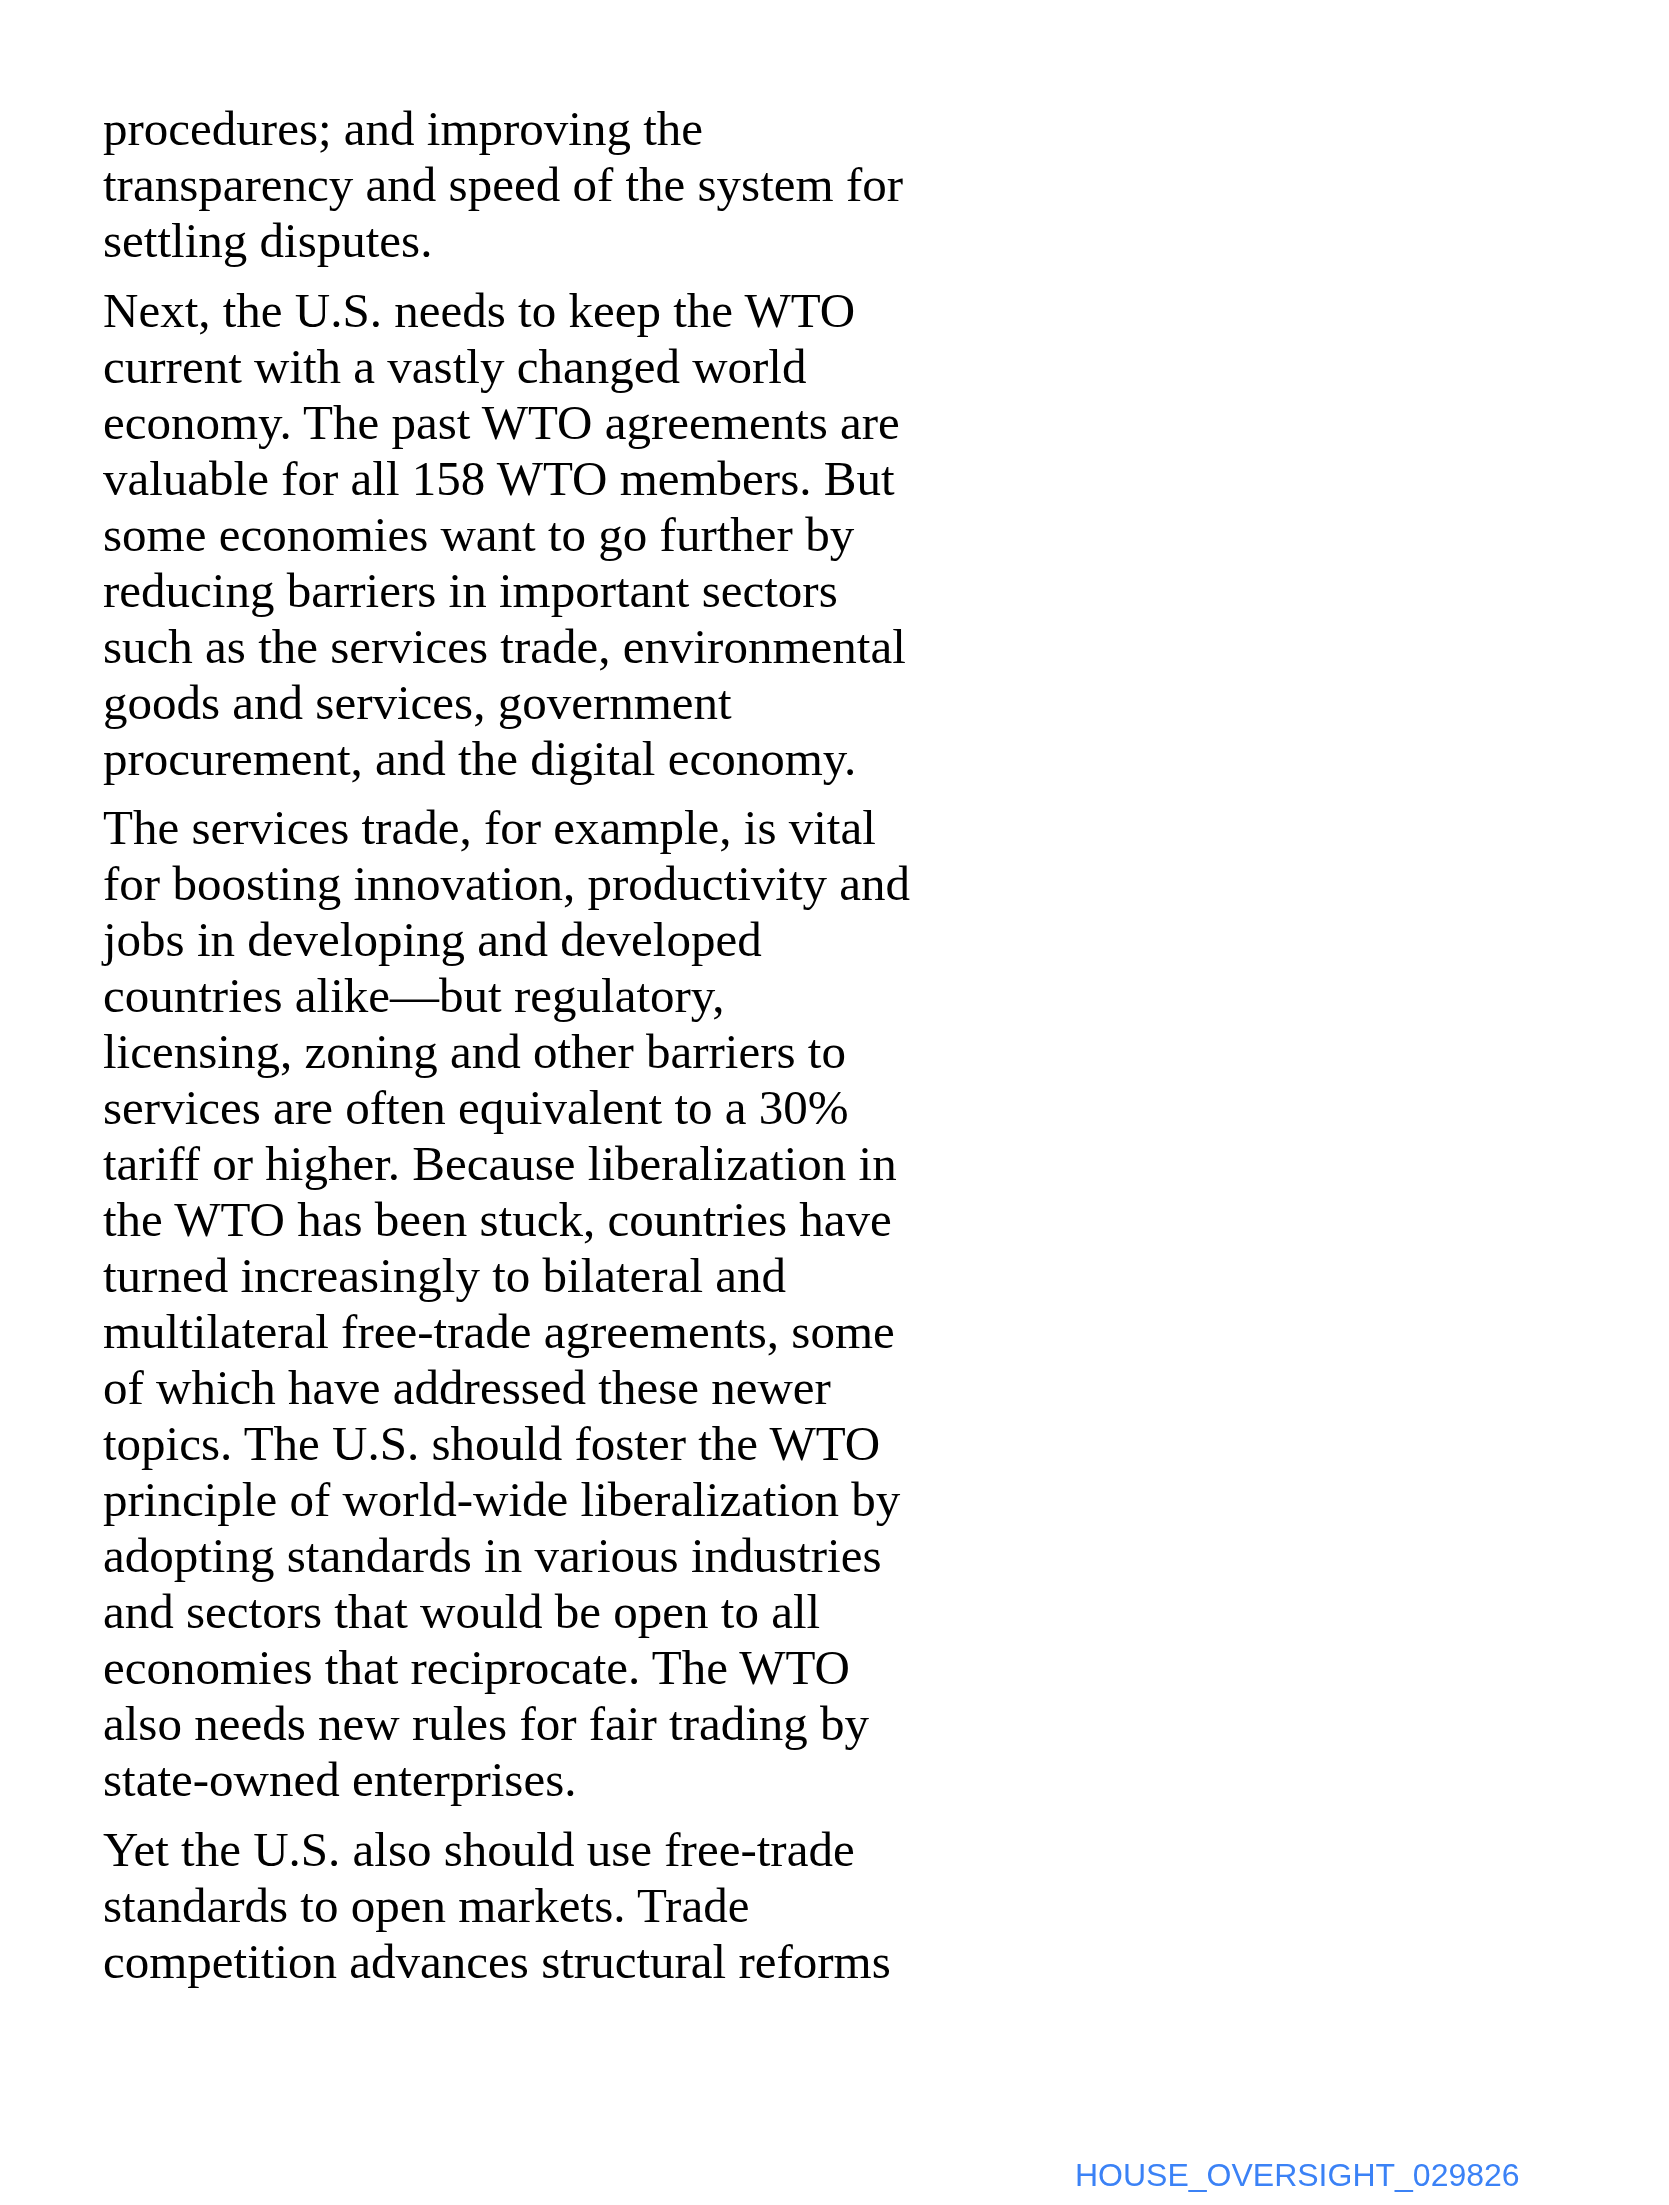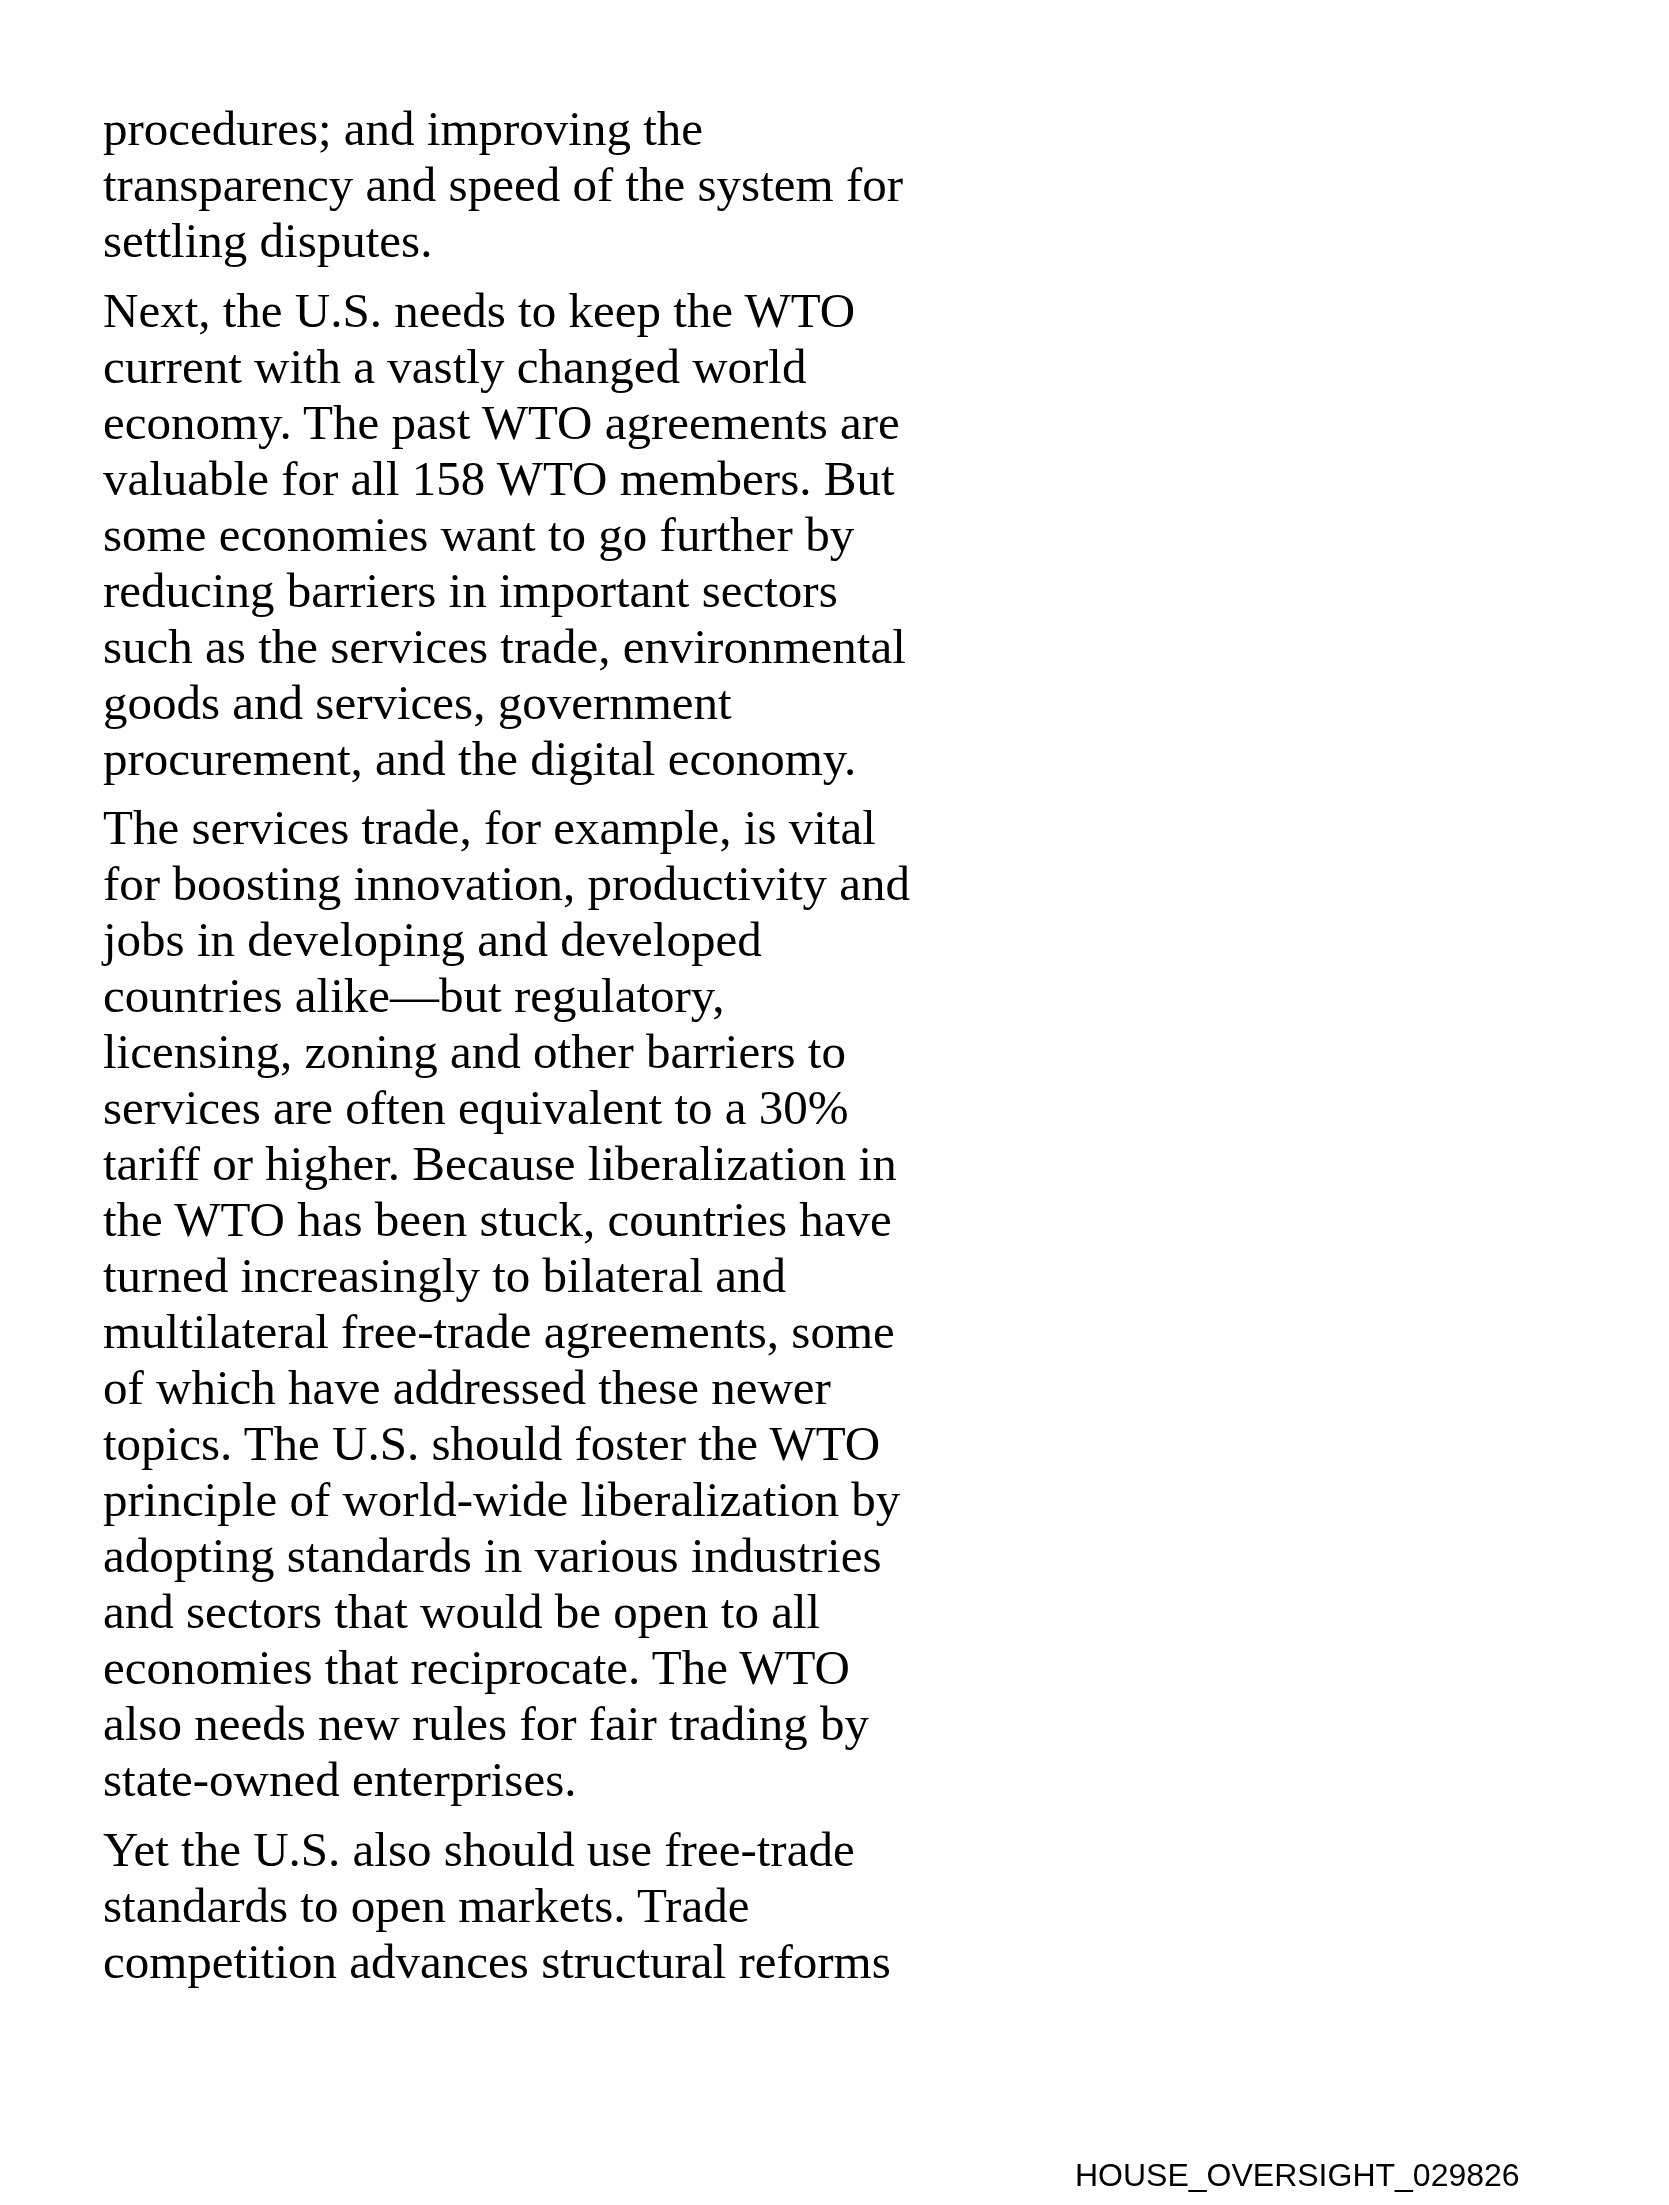"HOUSE_OVERSIGHT_029826" .bates-stamp { color: #000000 -> #3b82f6 }
